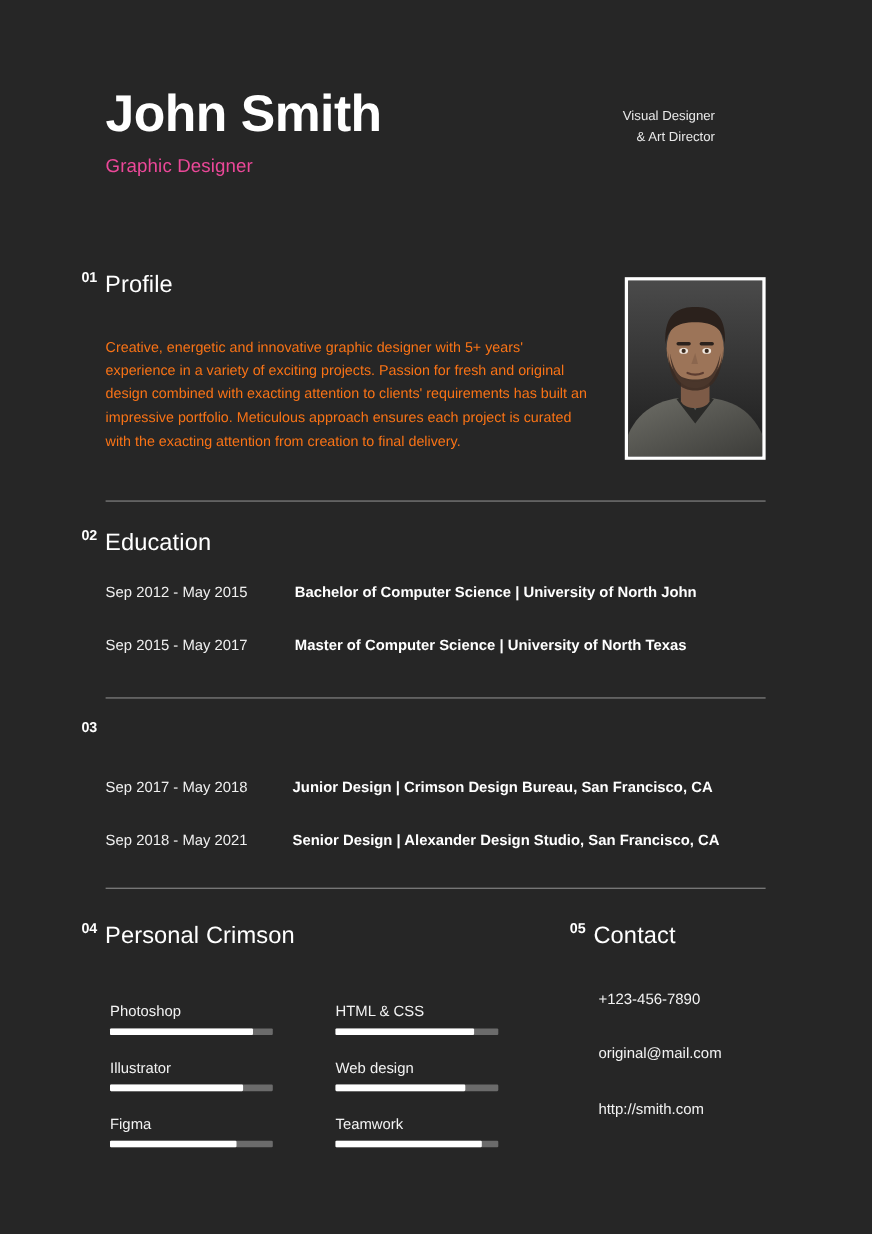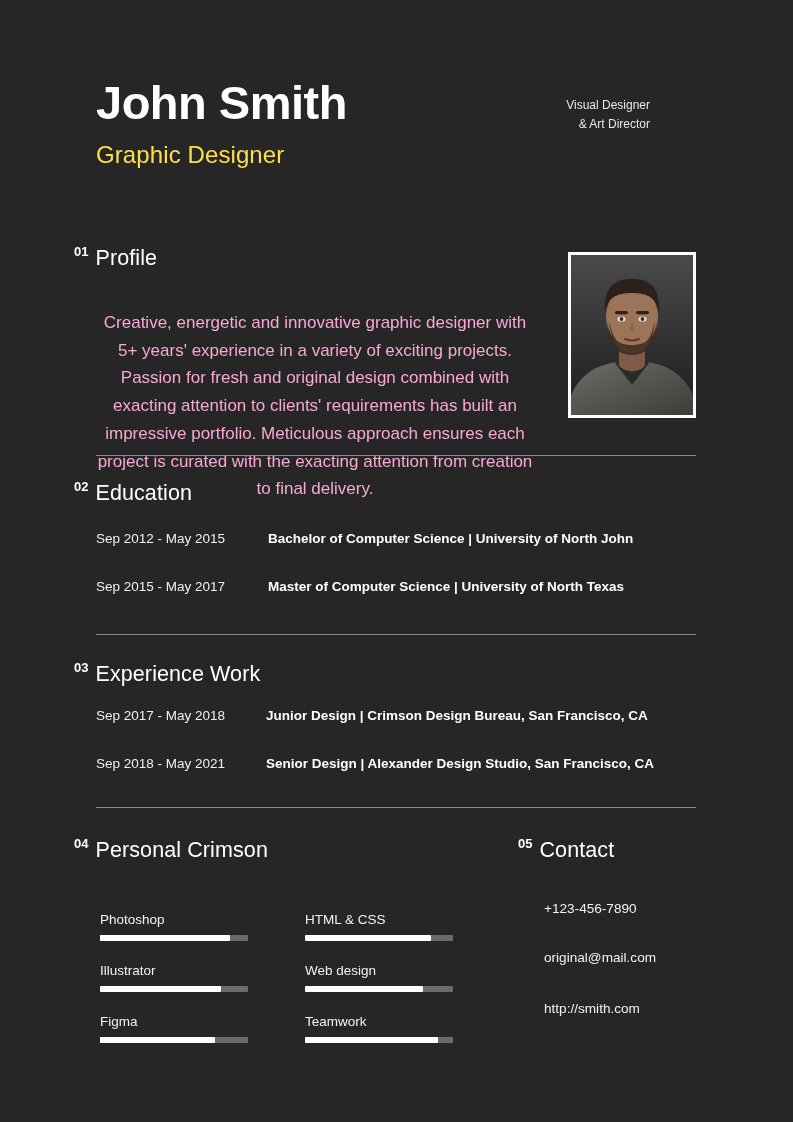"Graphic Designer" .job-title { color: #fde047 -> #ec4899; font-size: 24px -> 17px }
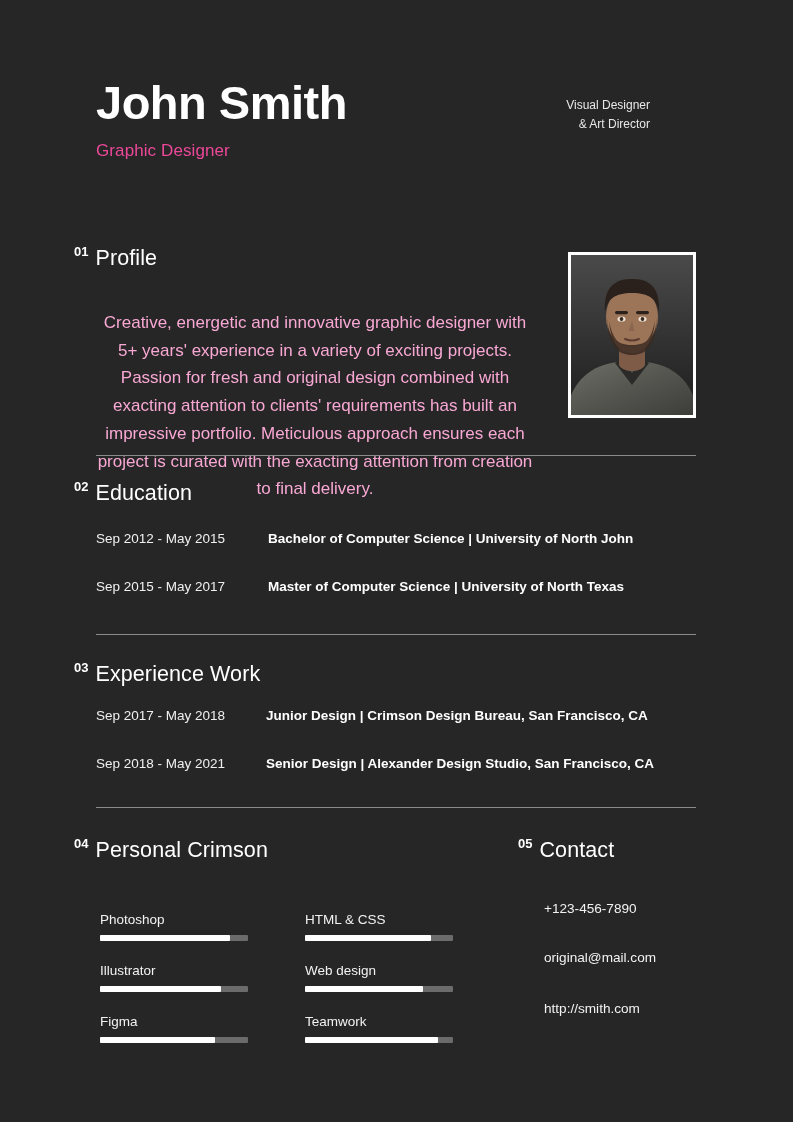"Creative, energetic and innovative" .profile-text { color: #f9a8d4 -> #f97316; font-size: 17px -> 13px; text-align: center -> none }
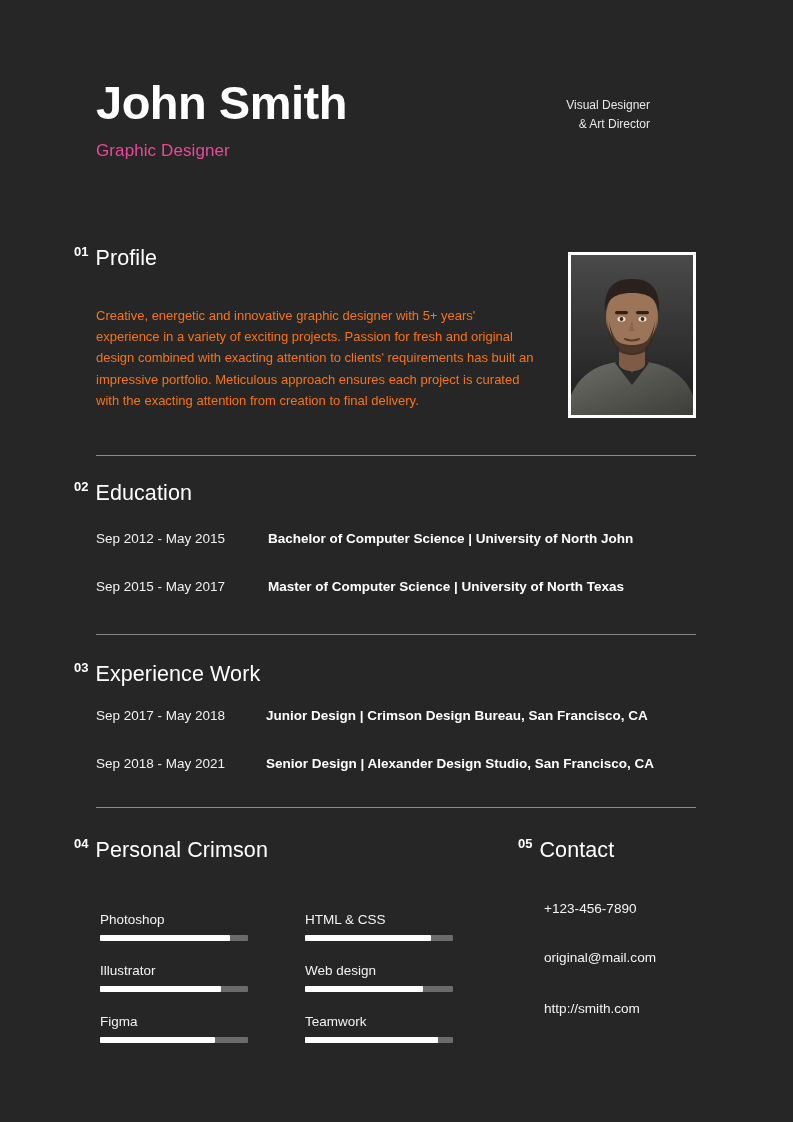"Experience Work" span.sec-title { html: <span>Experience Work</span> -> none }
